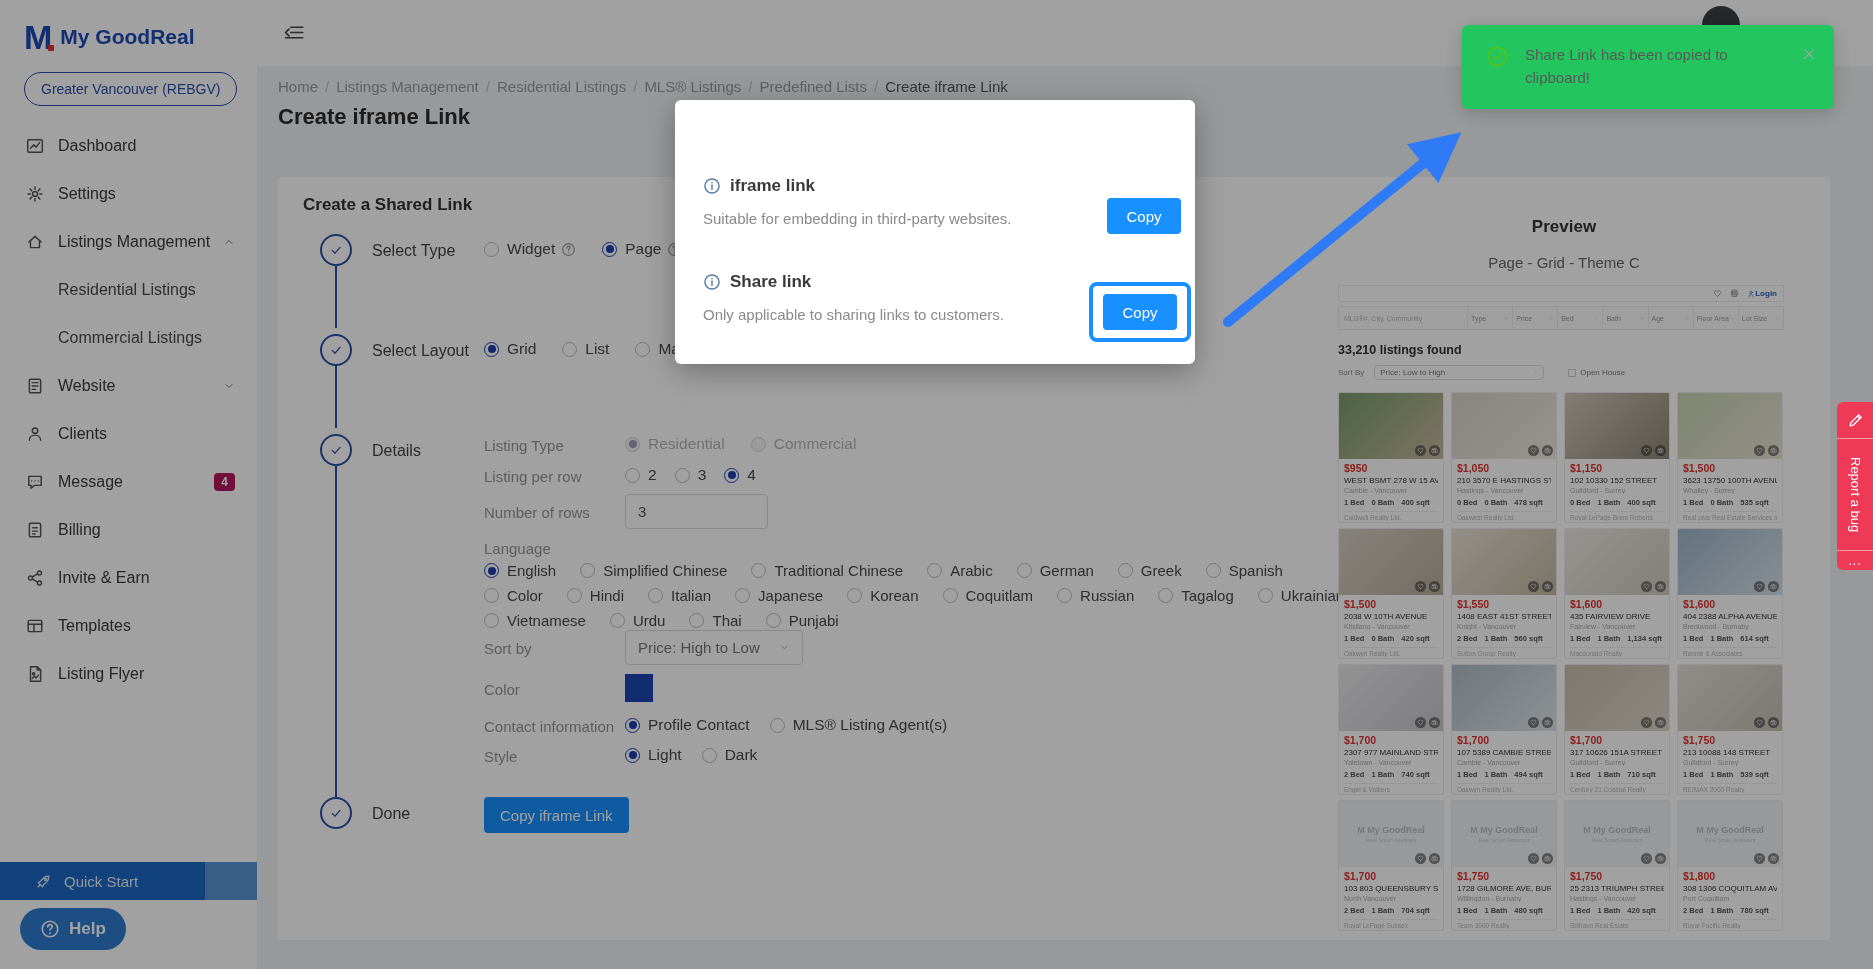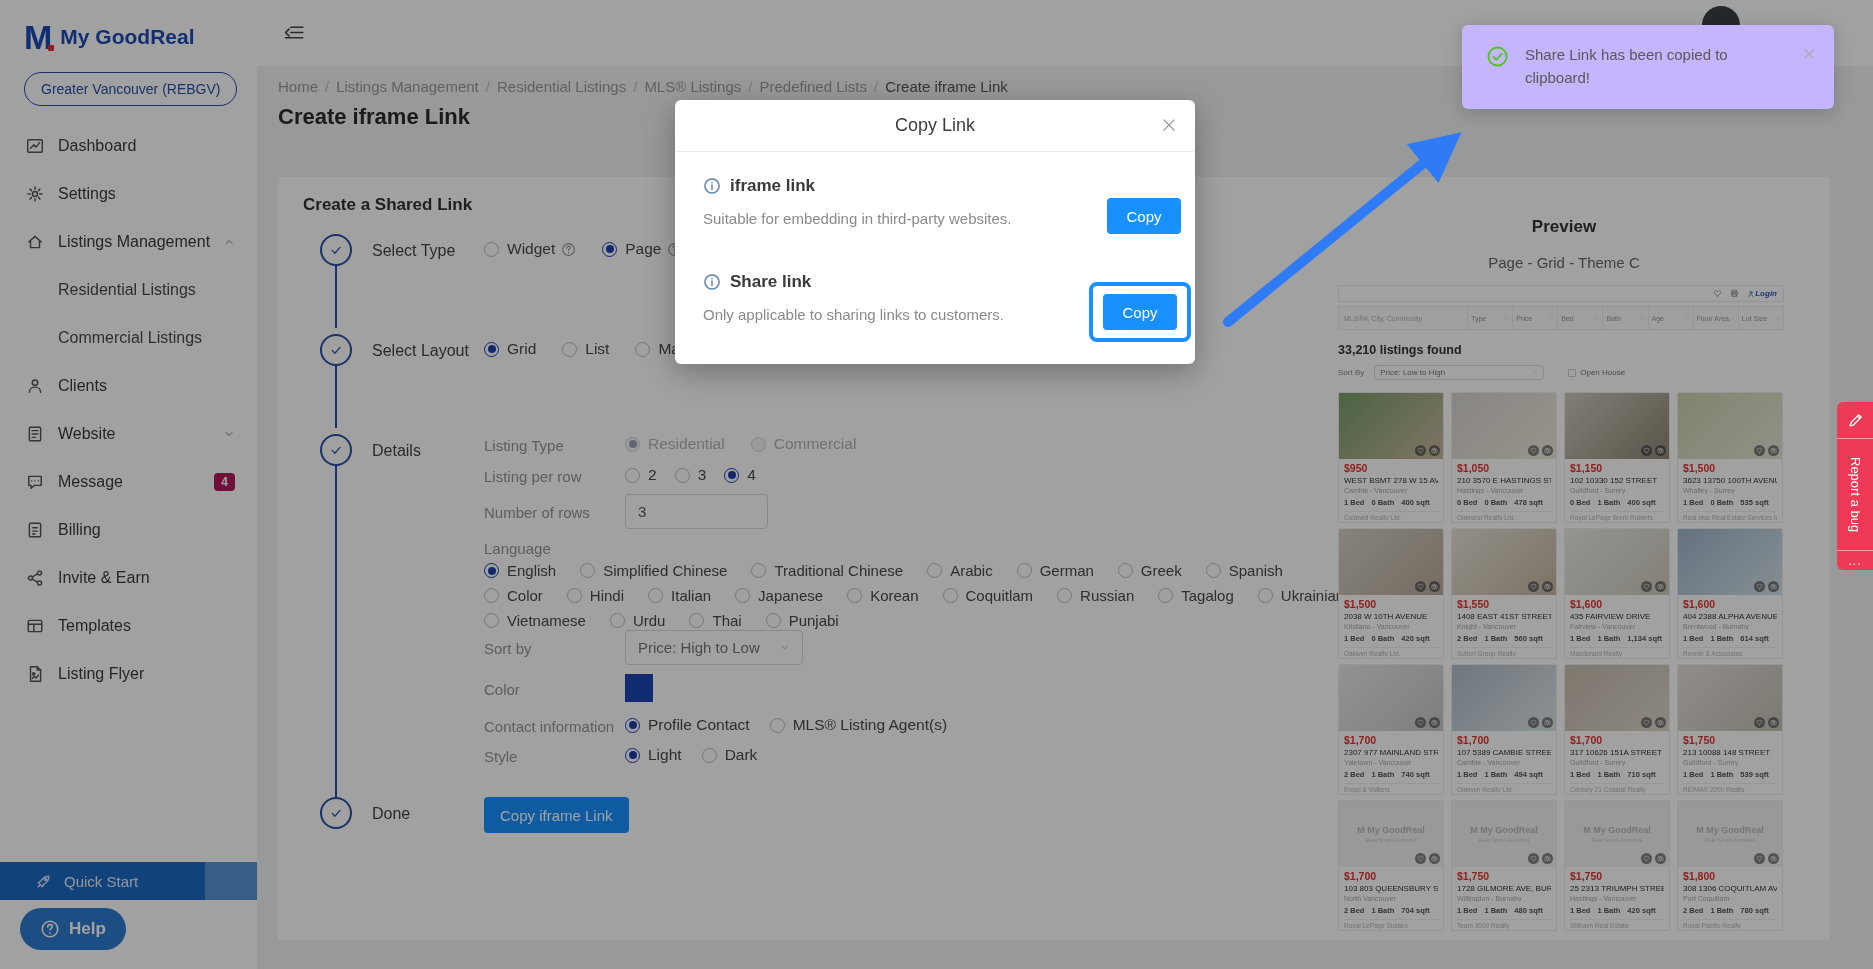"Share Link has been copied" .toast { background: #c4b5fd -> #22c55e }
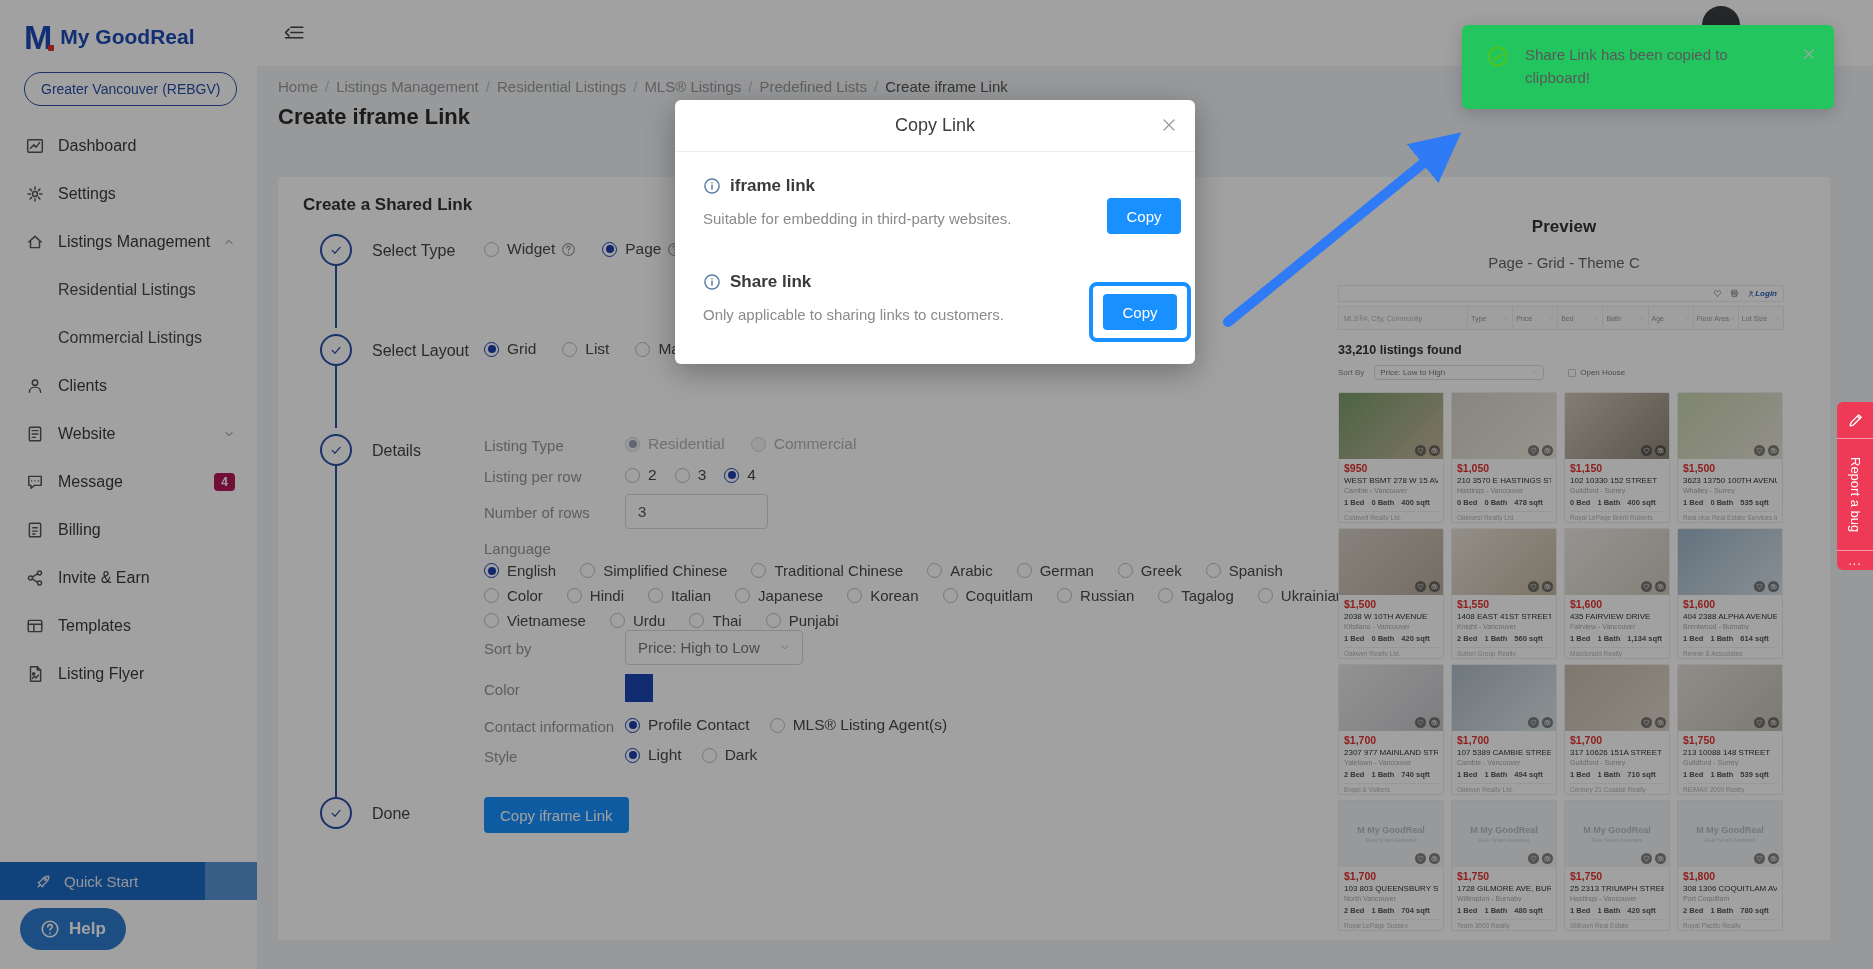"Copy Link" div.modal-header { html: <div> <span>Copy Link</span> <span> <svg> <path></path> </svg> </span> </div> -> none }
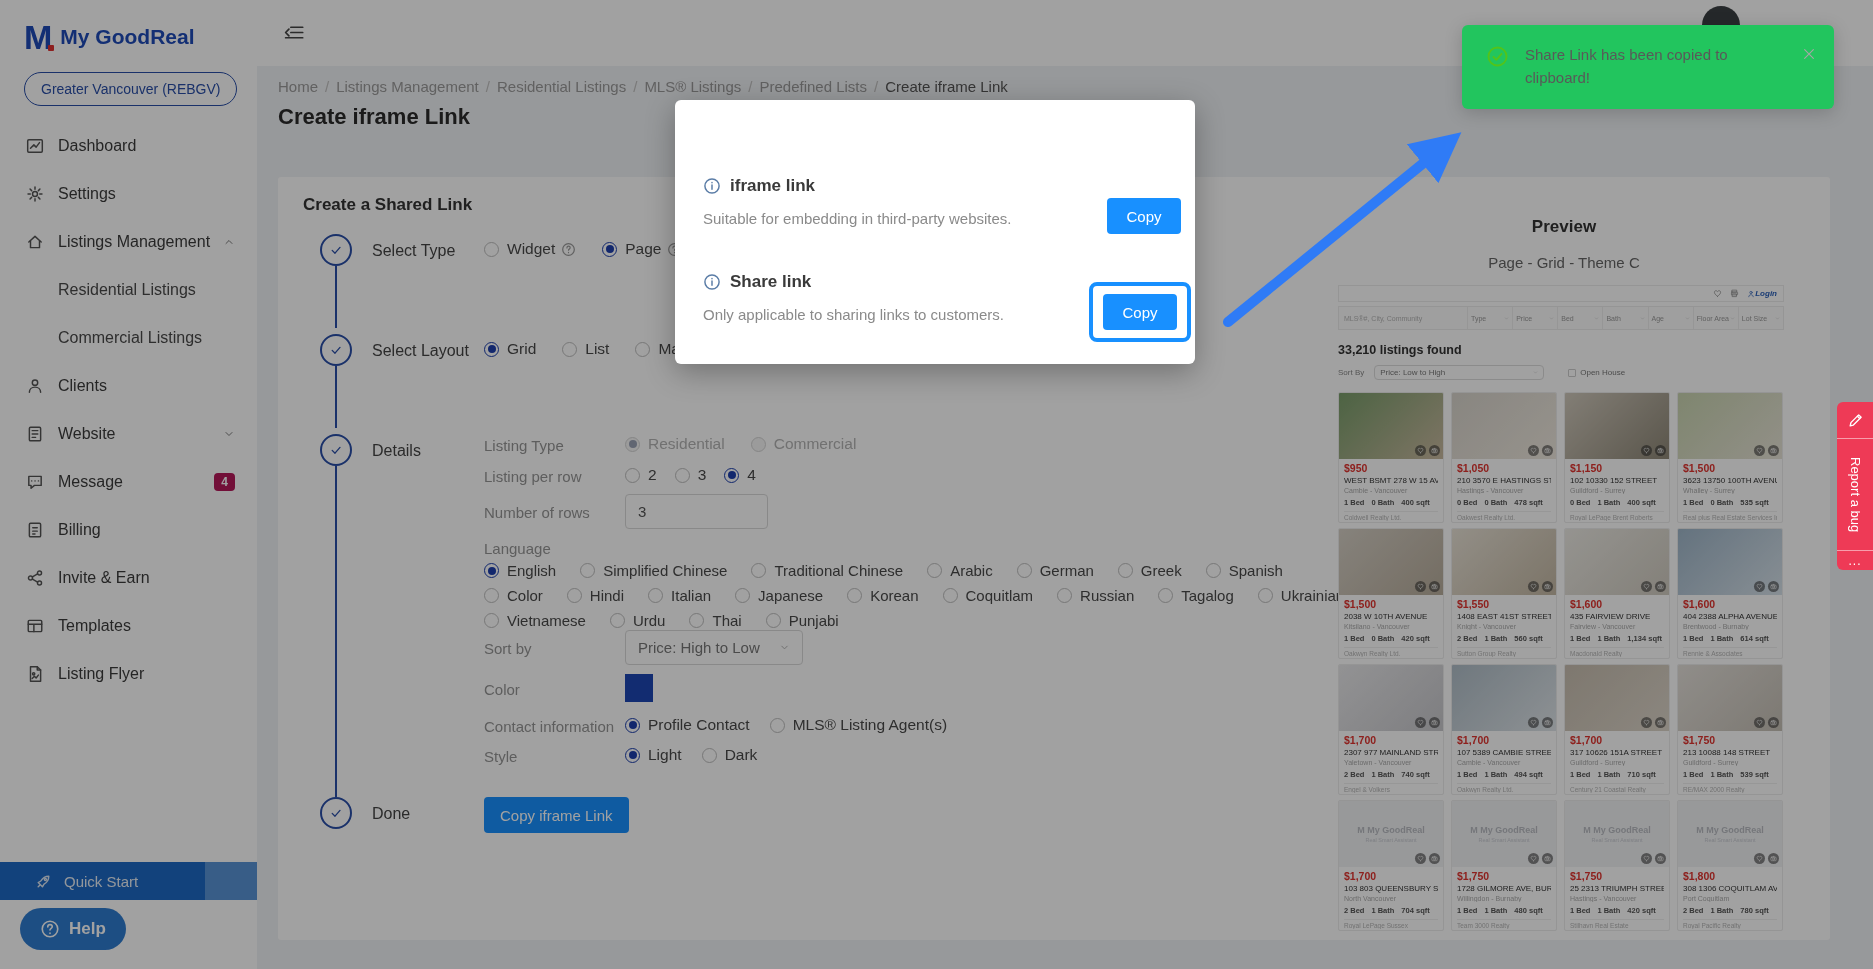"Login" .ms-login { font-style: italic -> none }
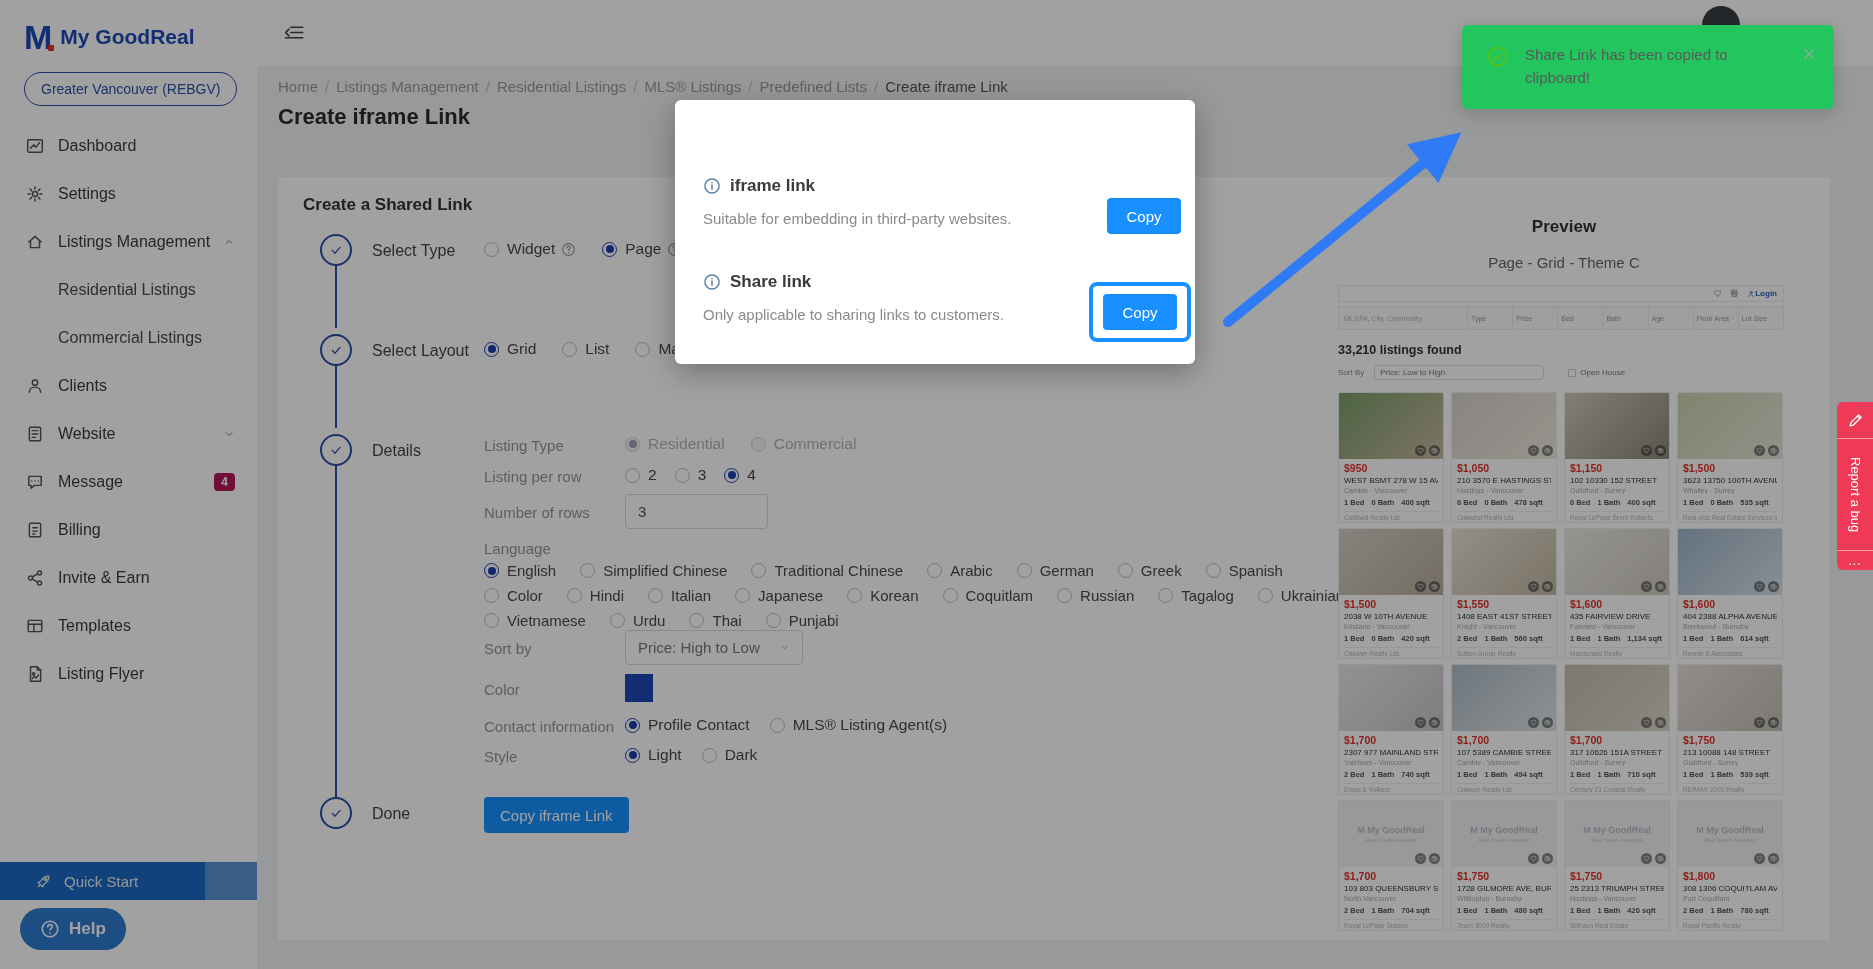"Clients" div.nav-item { order: before "Website" -> after "Website" }
